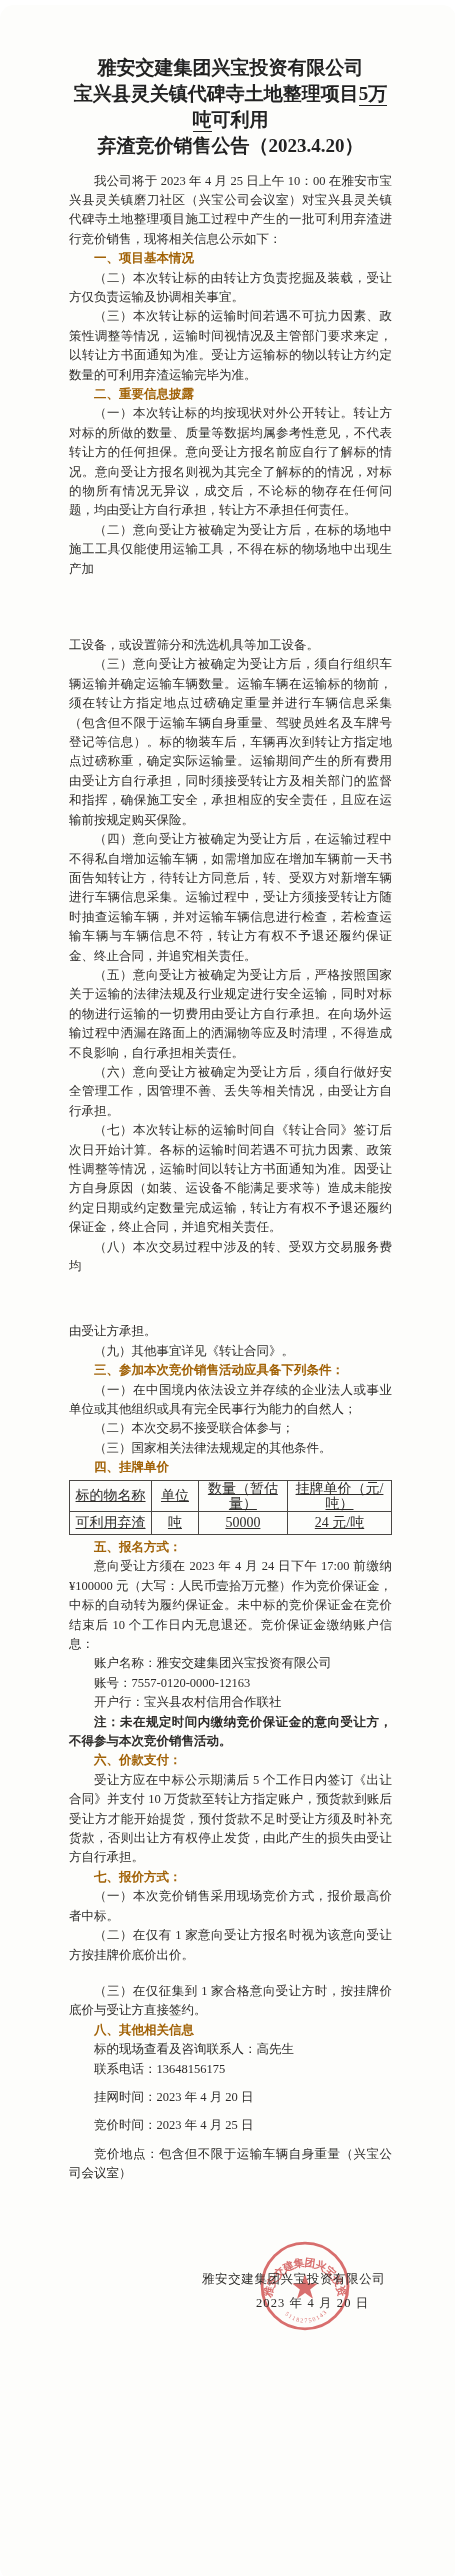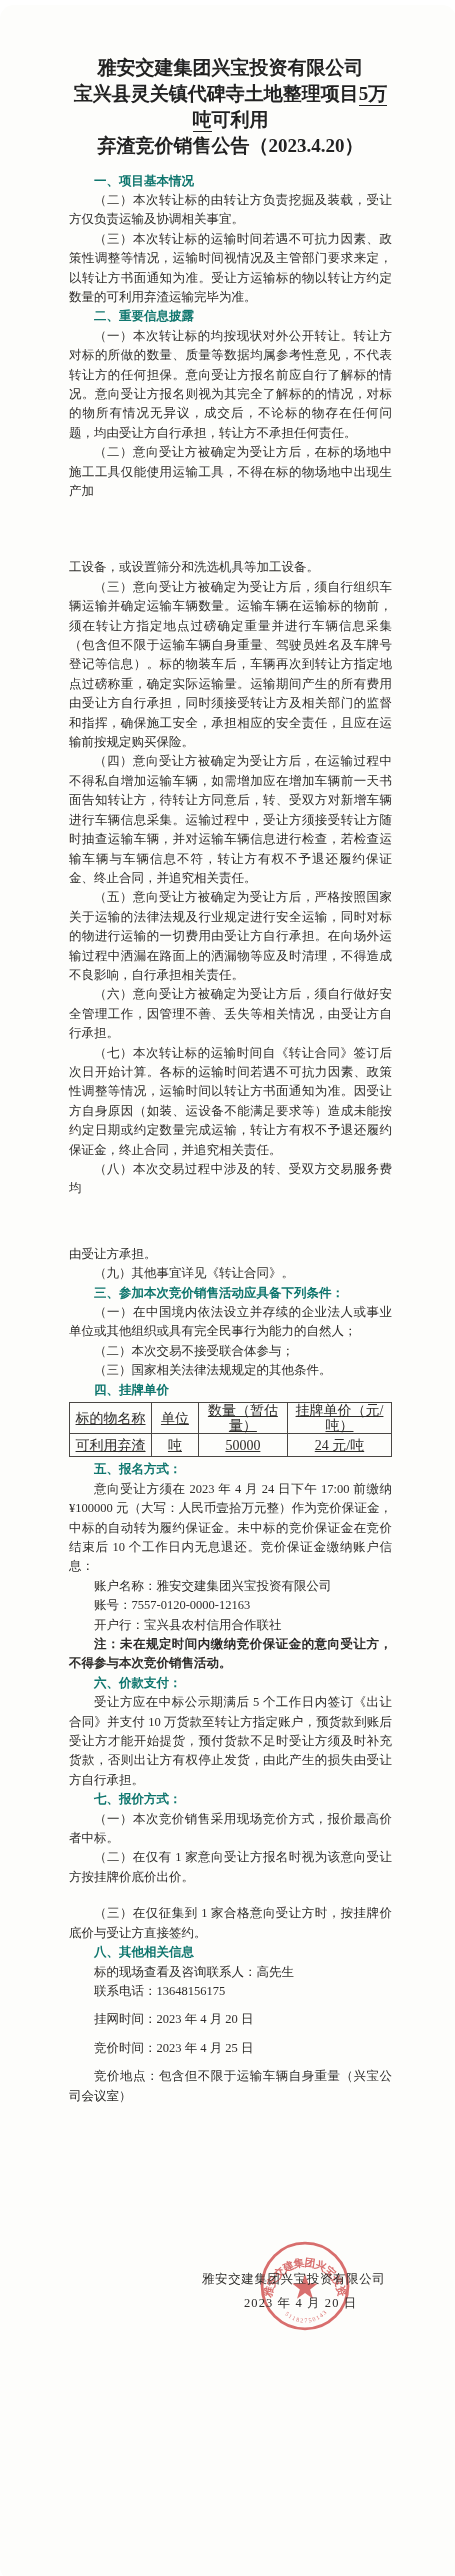"我公司将于 2023 年 4 月" p.p { html: none -> <p>我公司将于 2023 年 4 月 25 日上午 10：00 在雅安市宝兴县灵关镇磨刀社区（兴宝公司会议室）对宝兴县灵关镇代碑寺土地整理项目施工过程中产生的一批可利用弃渣进行竞价销售，现将相关信息公示如下：</p> }
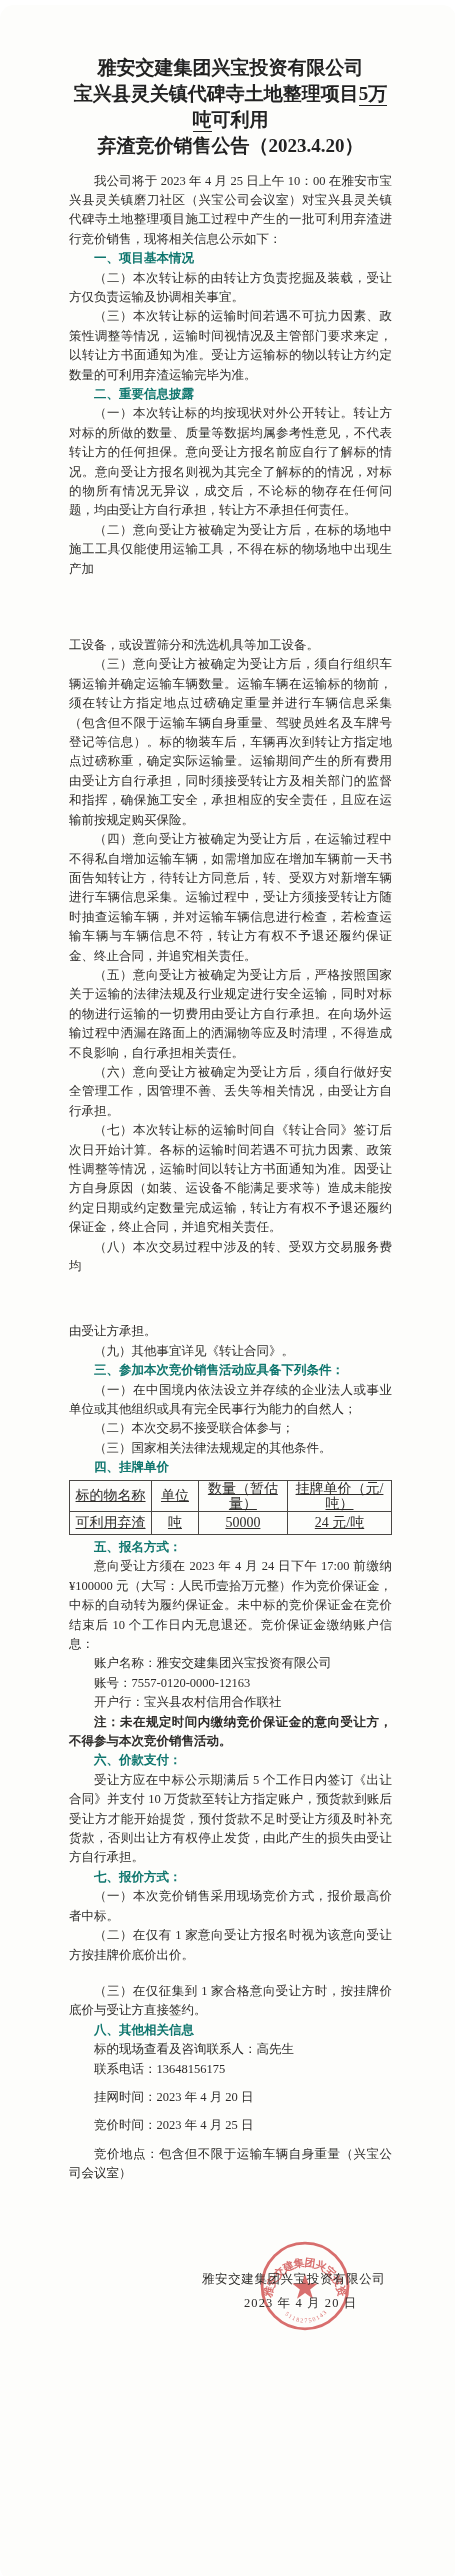"一、项目基本情况" .h { color: #0f766e -> #a16207 }
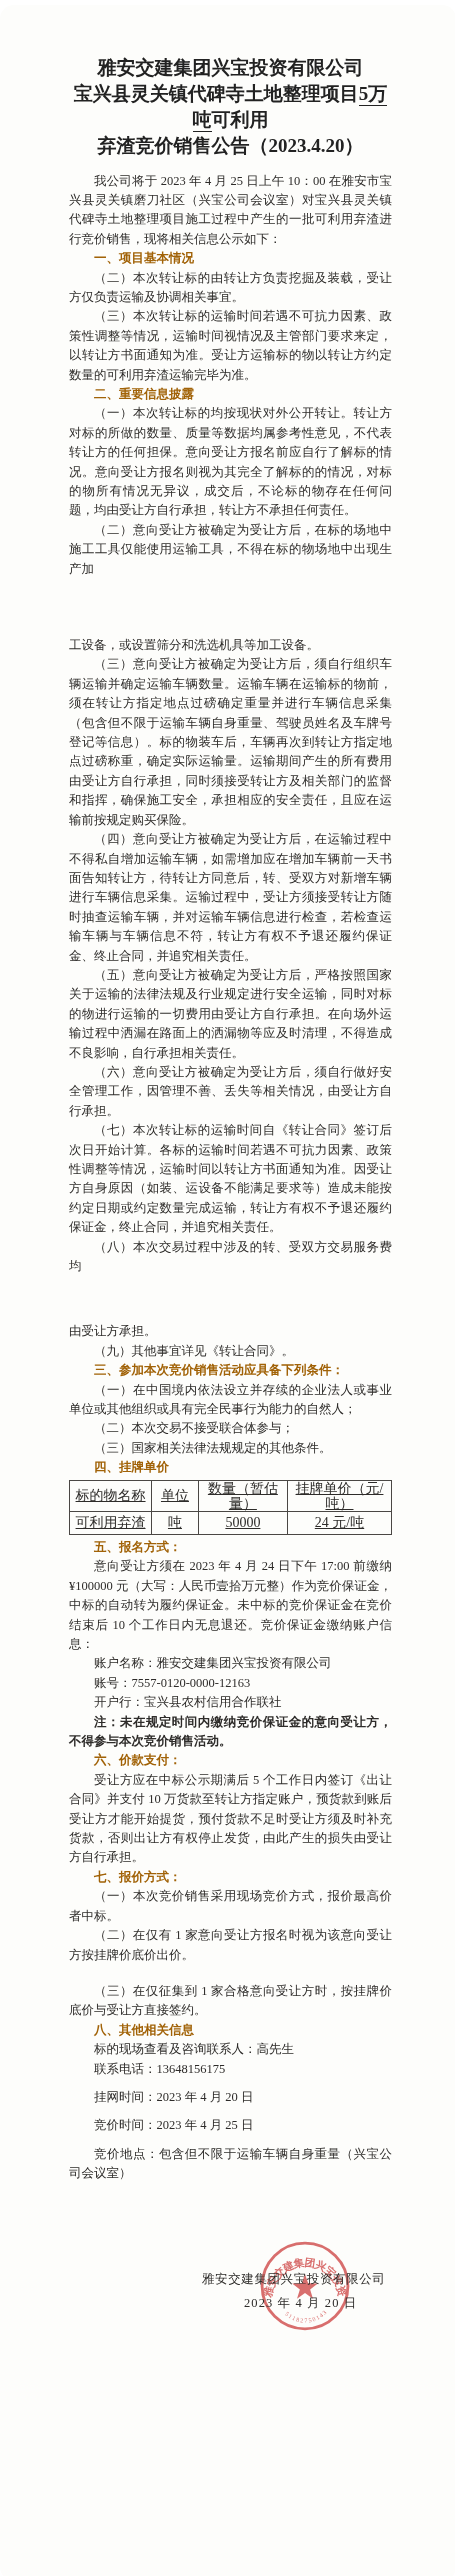"2023 年 4 月 20" .sig-date { left: 244px -> 256px }
